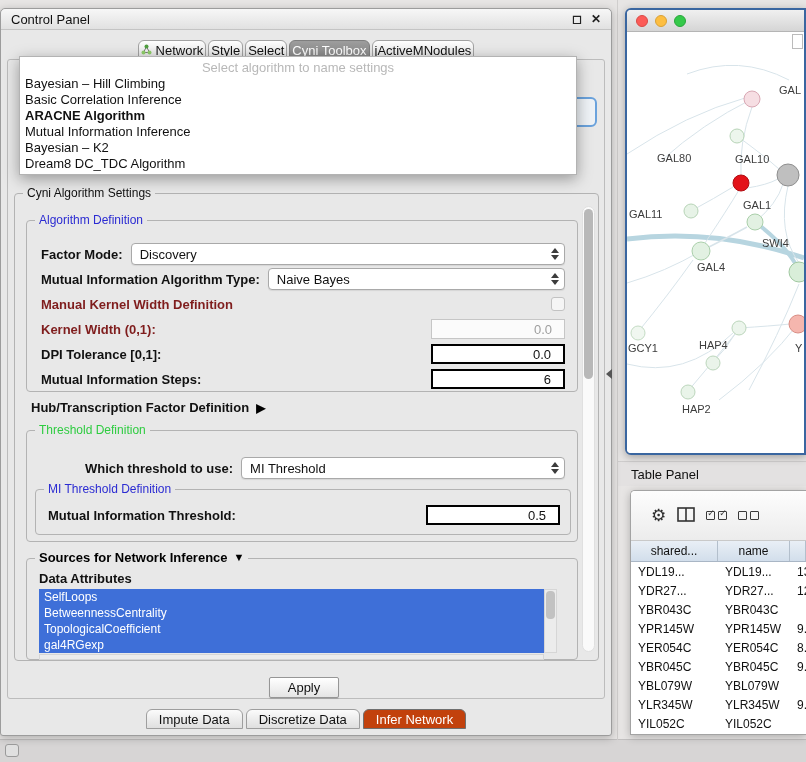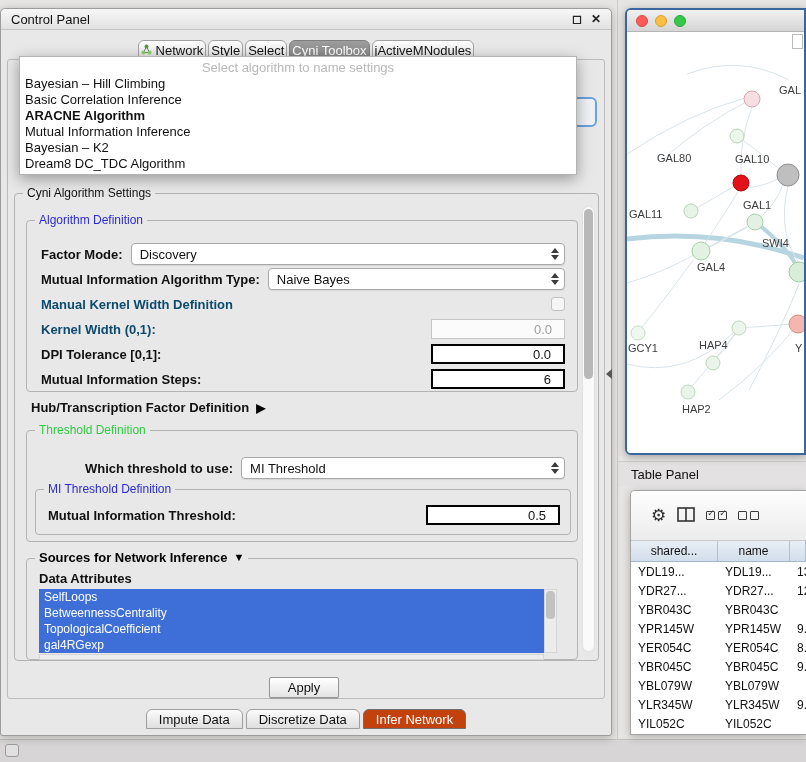"Manual Kernel Width Definition" .lbl.disabled { color: #0c4a6e -> #7f1d1d }
